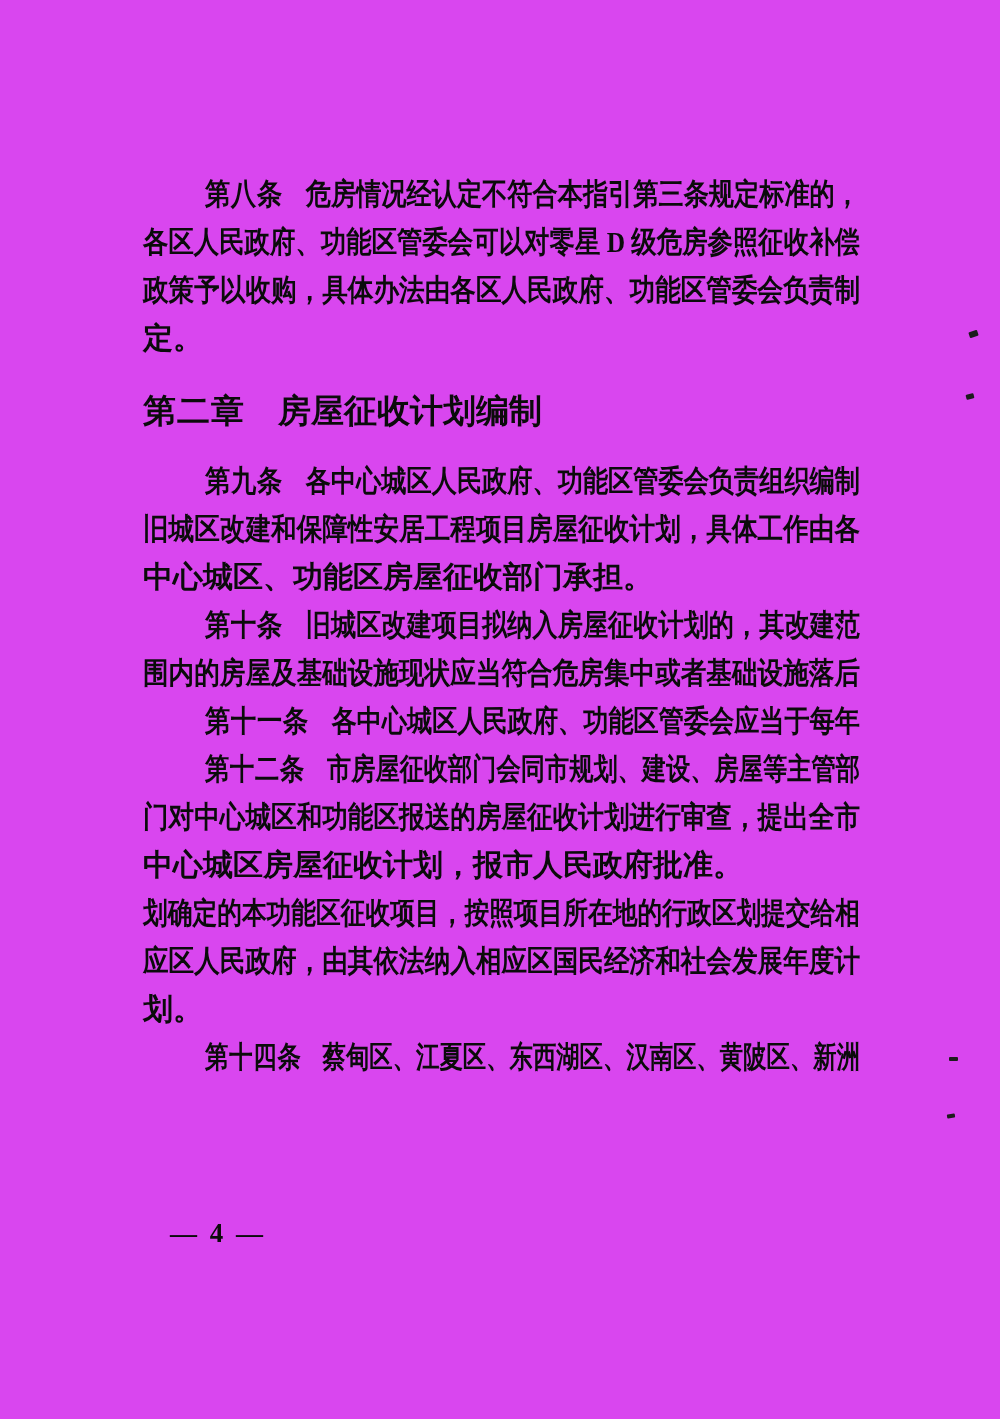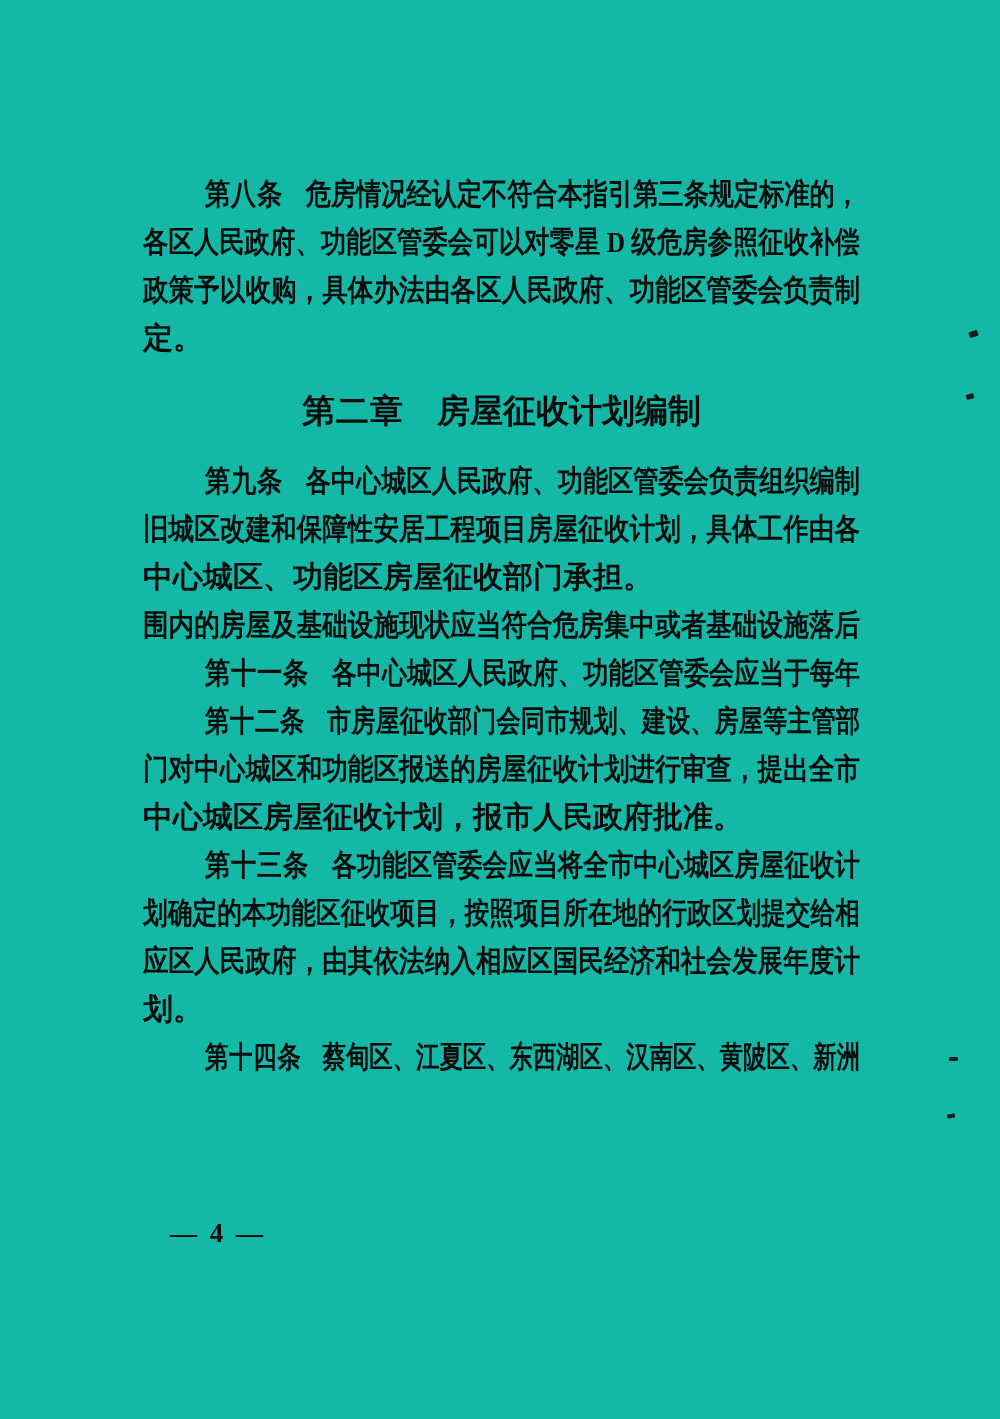"第八条 危房情况经认定不符合本指引第三条规定标准的，" .page { background: #14b8a6 -> #d946ef }
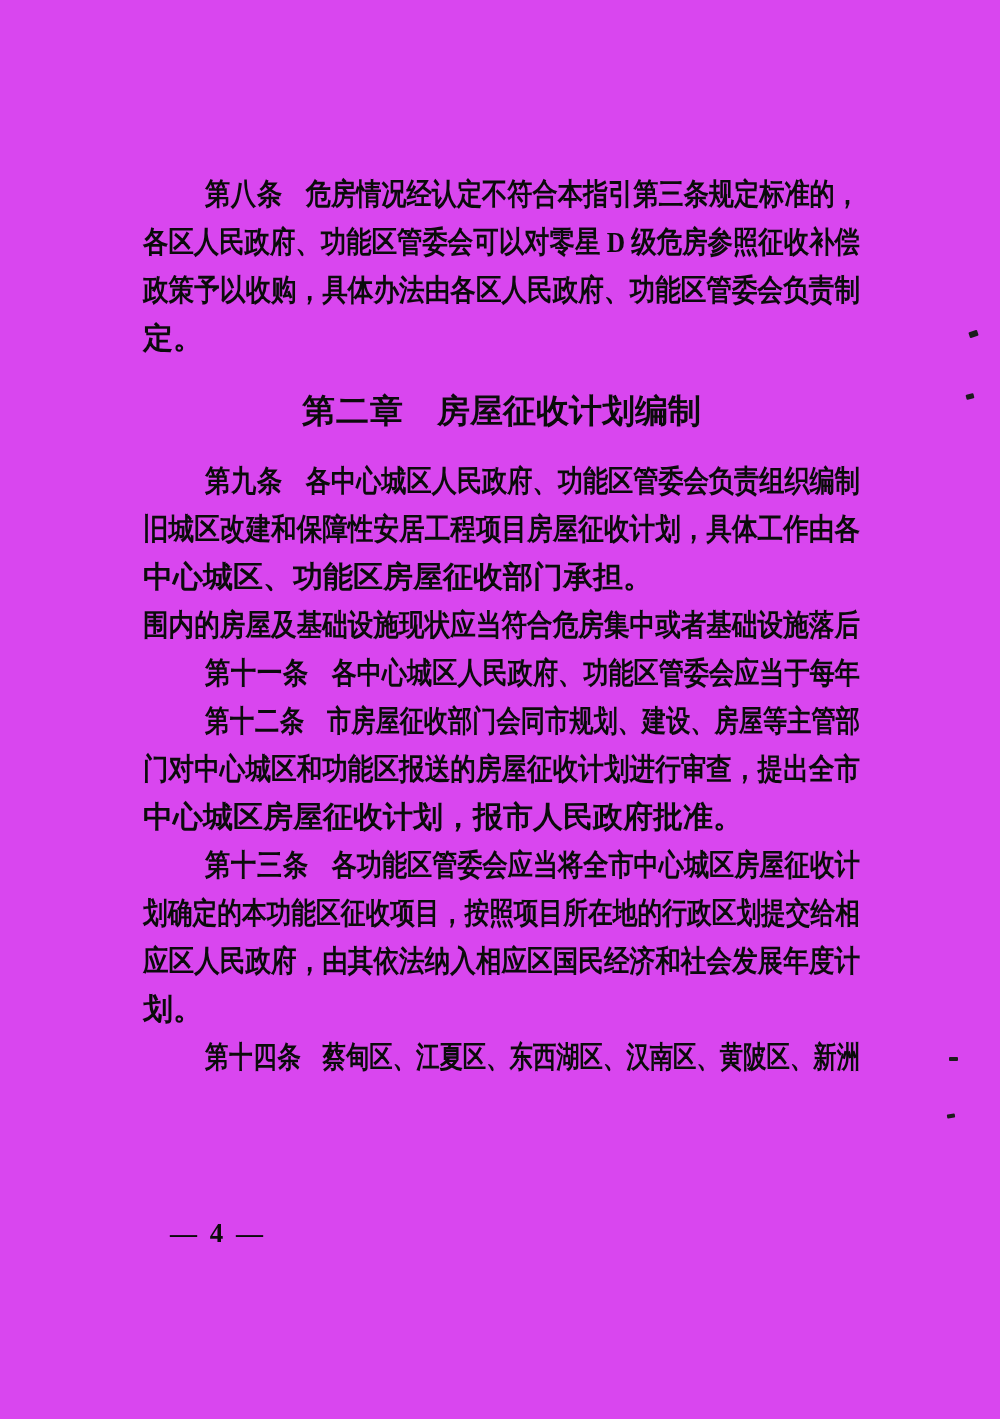"第二章 房屋征收计划编制" .heading-line { text-align: center -> none }
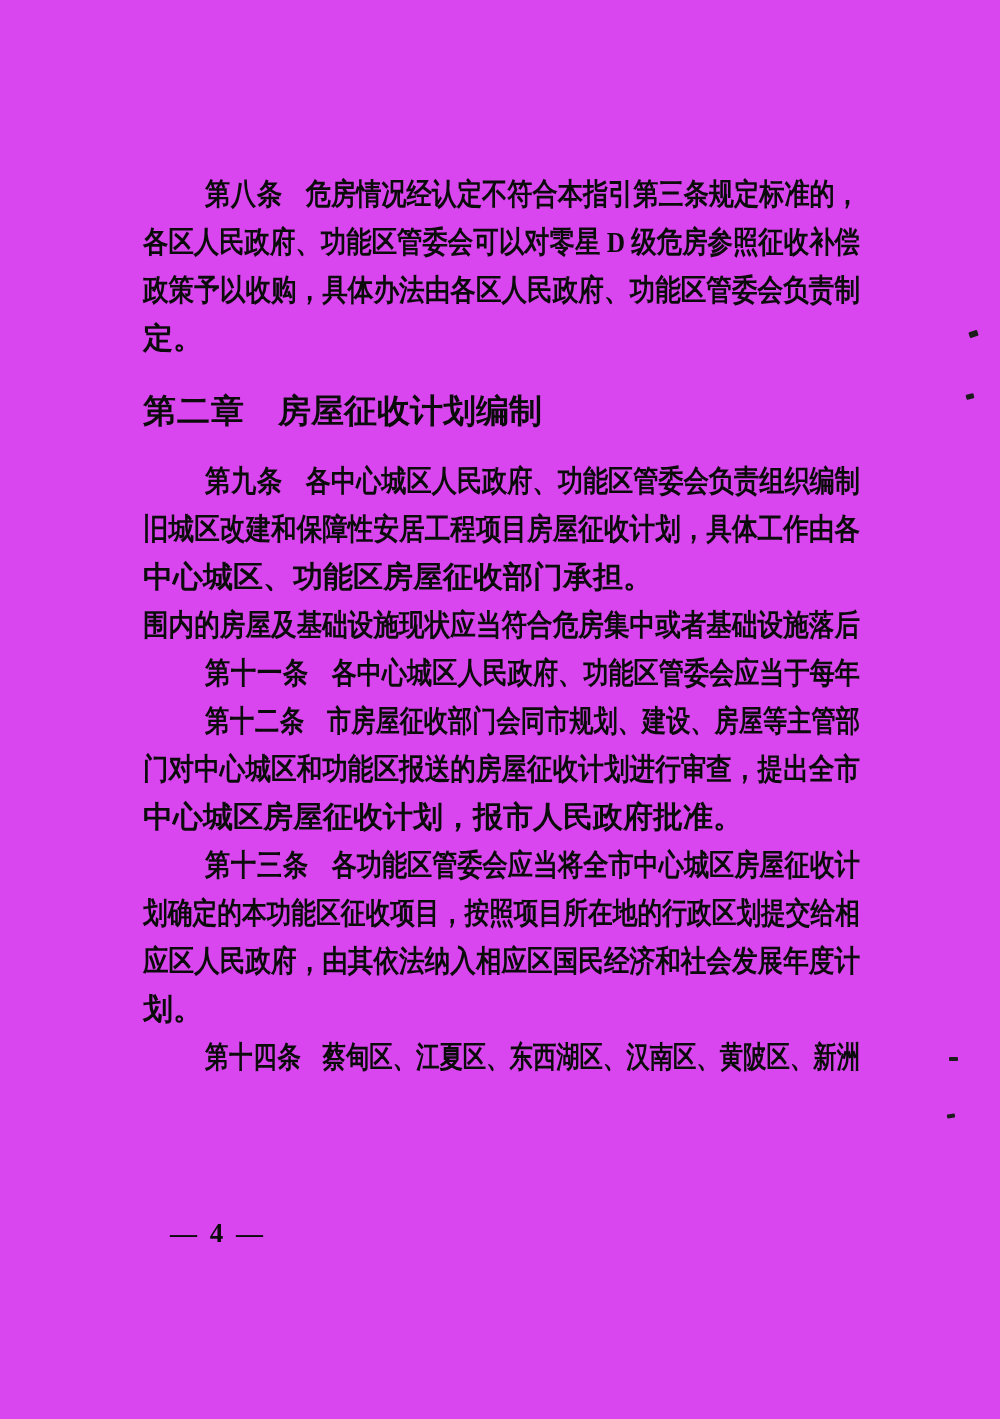"第十条 旧城区改建项目拟纳入房屋征收计划的，其改建范" div.line { html: none -> <div><span><span>第十条</span><span>旧城区改建项目拟纳入房屋征收计划的，其改建范</span></span></div> }
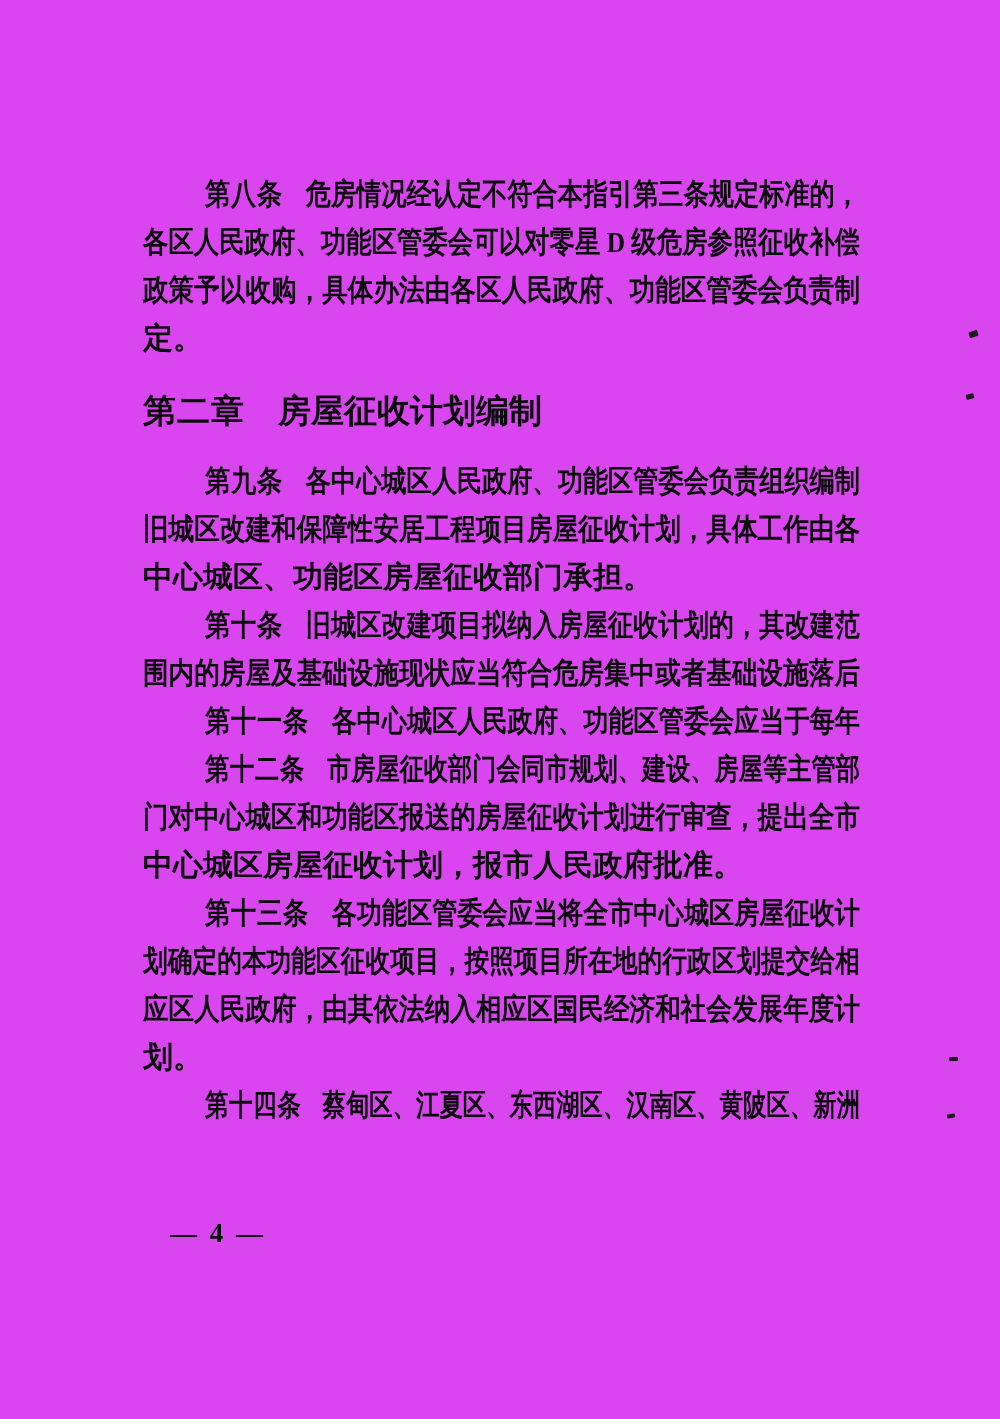"第十三条 各功能区管委会应当将全市中心城区房屋征收计" div.line { html: <div><span><span>第十三条</span><span>各功能区管委会应当将全市中心城区房屋征收计</span></span></div> -> none }
